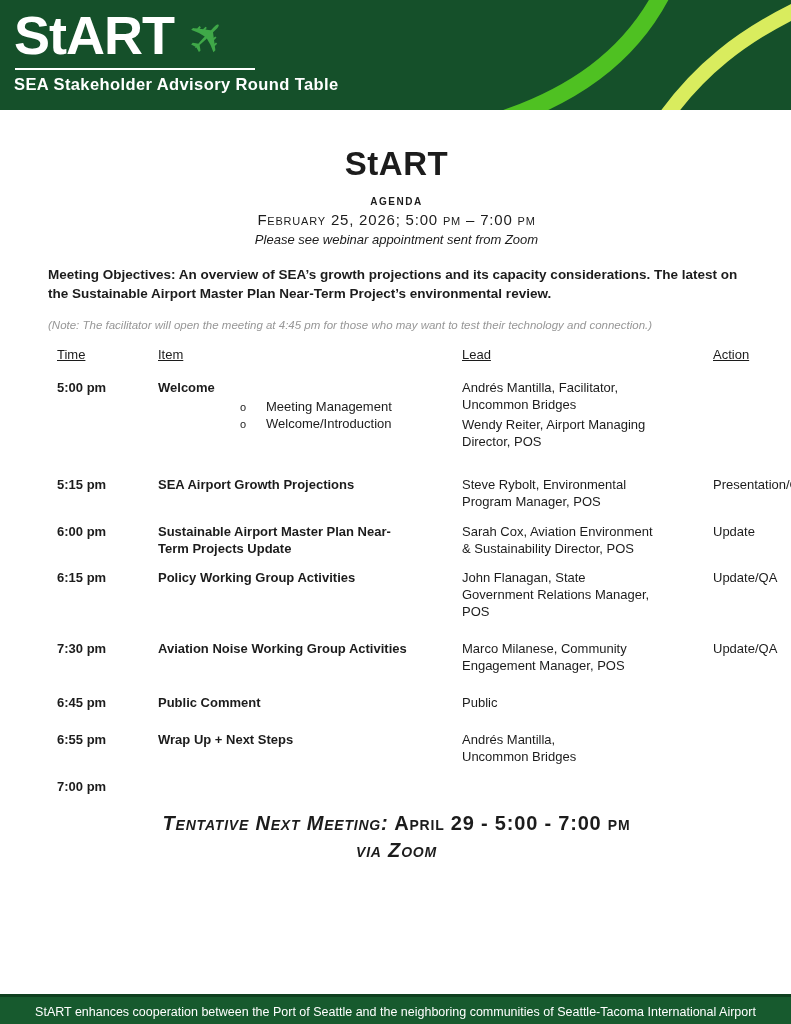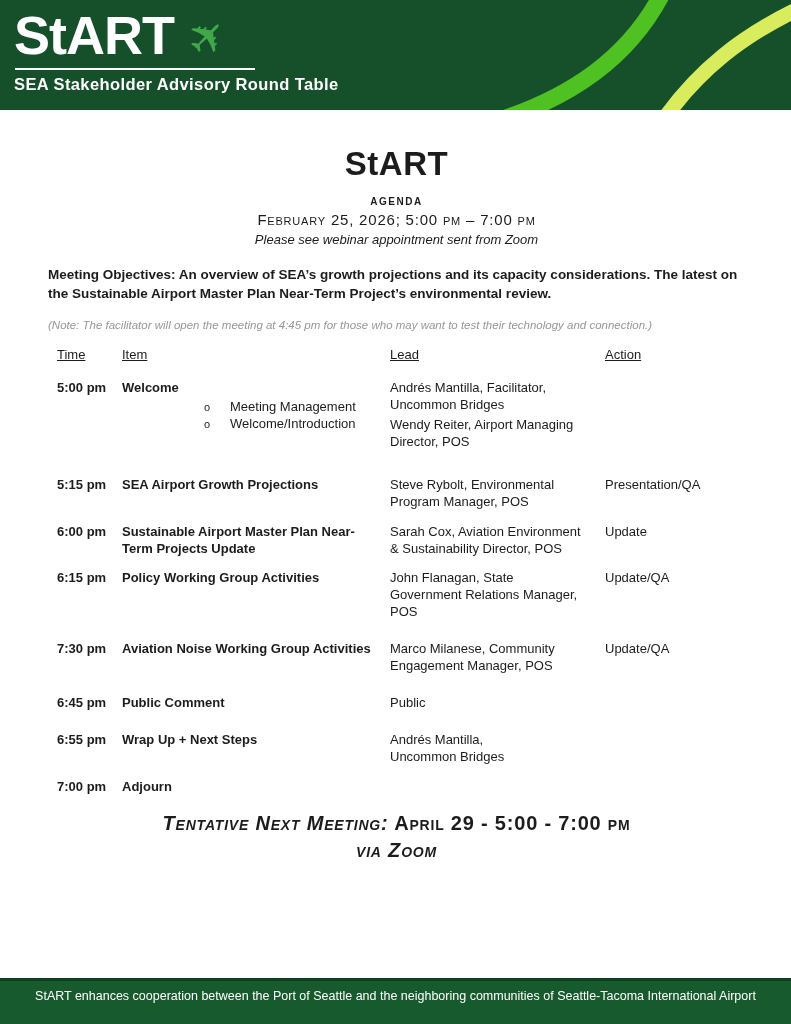"Time" .agenda-grid { gap: none -> 36px }
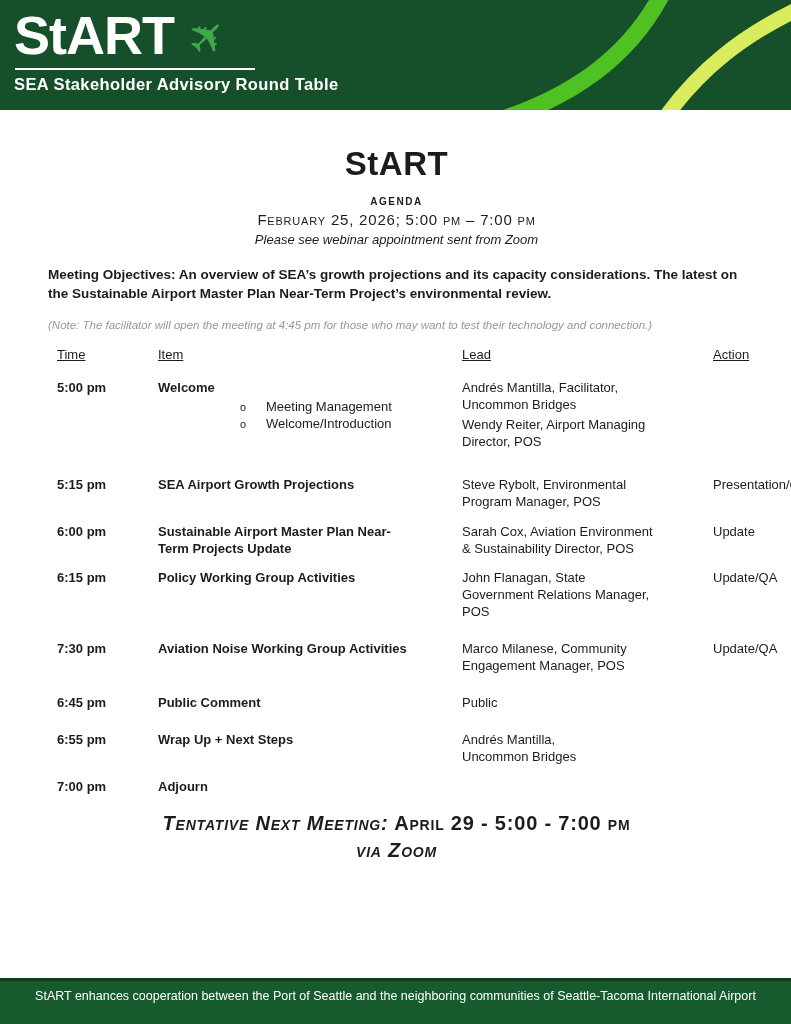"Adjourn" div.cell-item { html: <div>Adjourn</div> -> none }
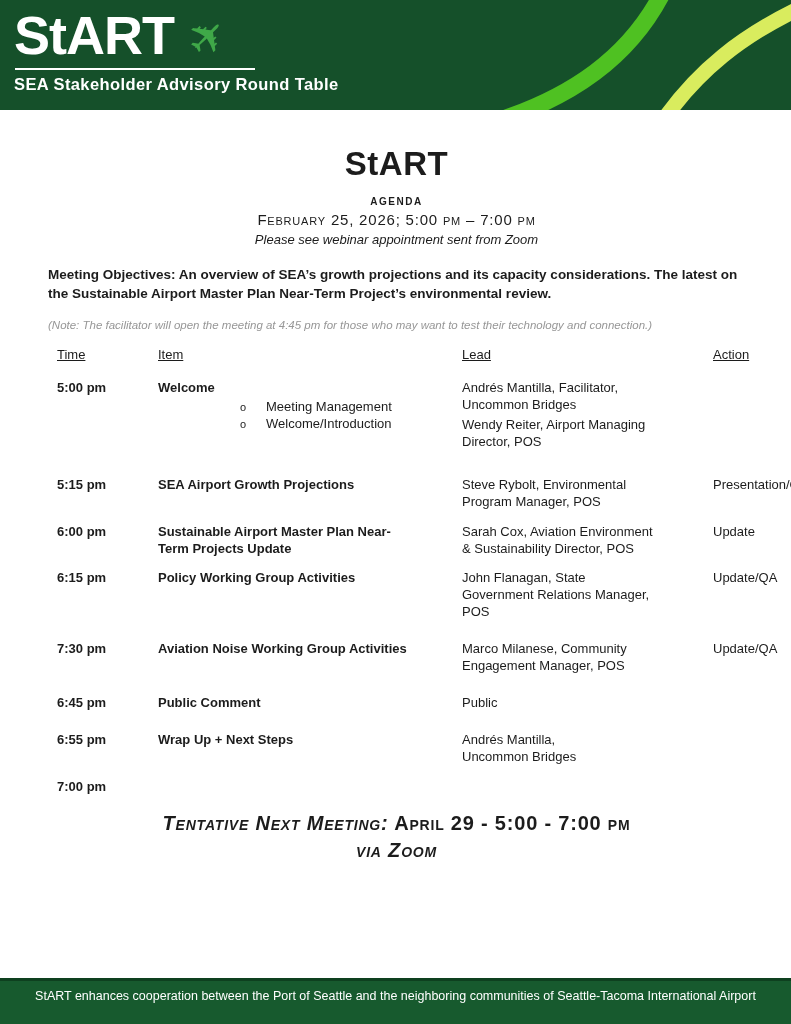"StART enhances cooperation between the" .footer { height: 46px -> 30px }
